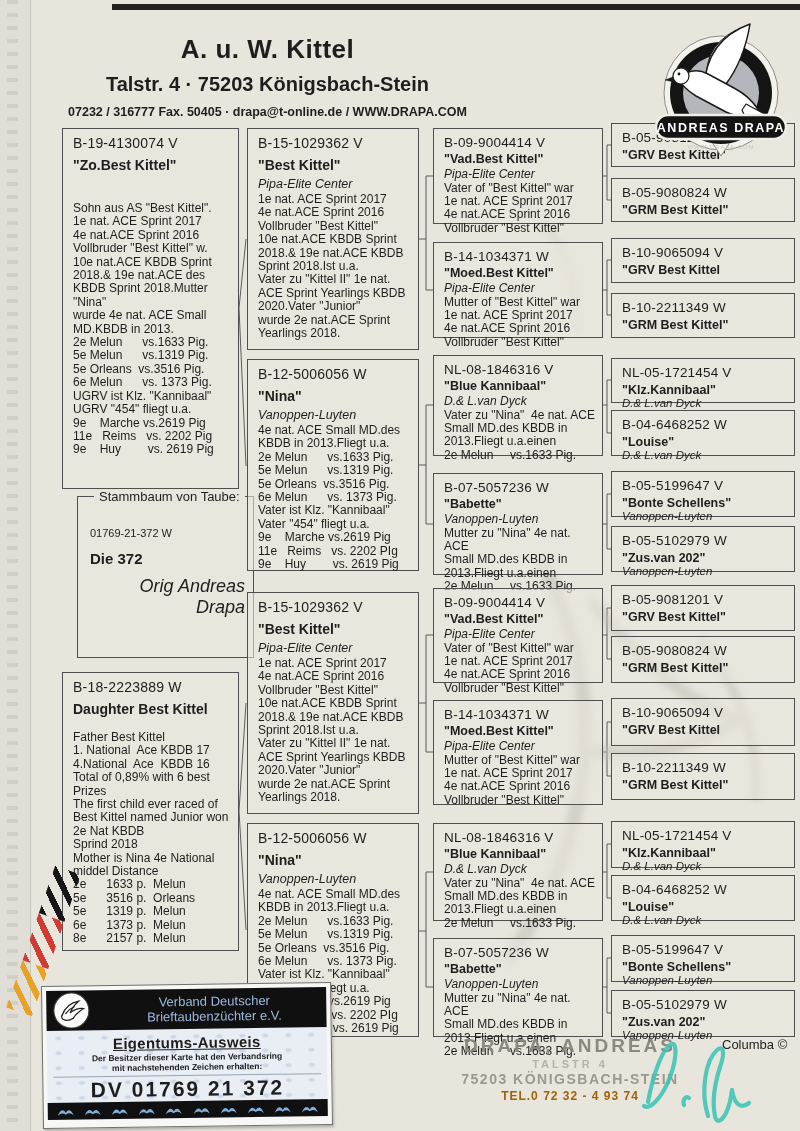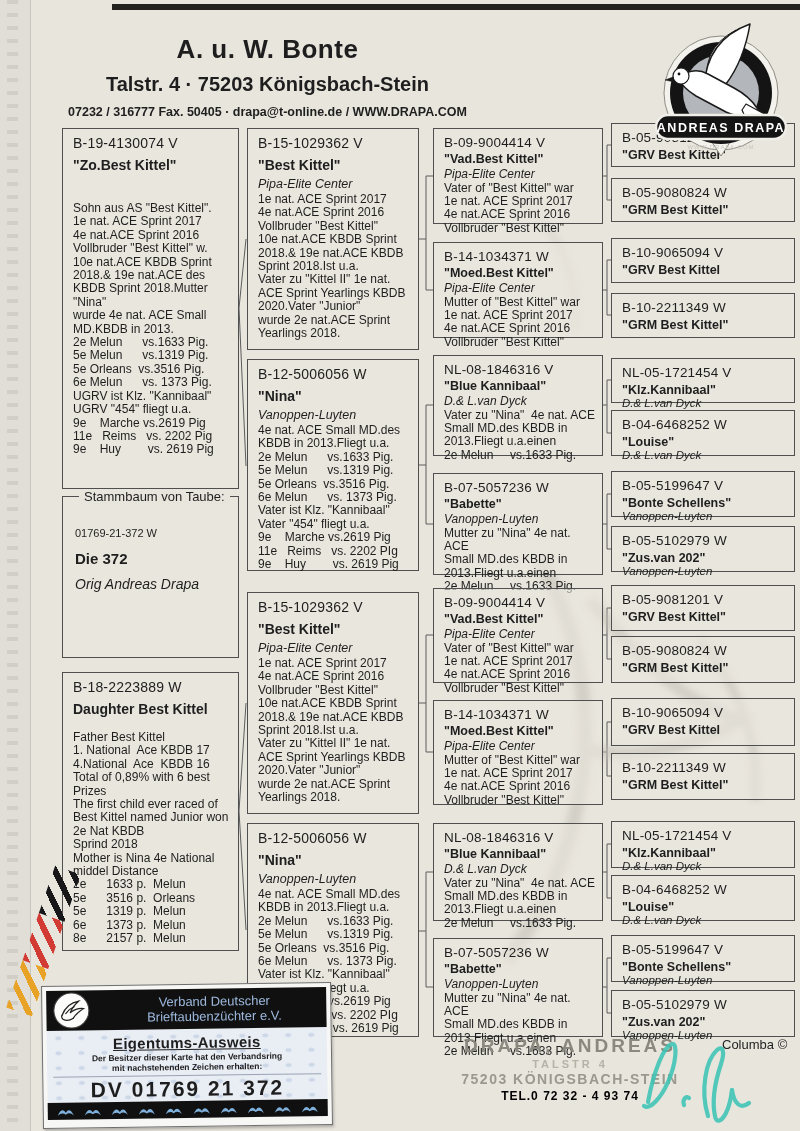"A. u. W. Bonte" div.h-name { text: Bonte -> Kittel }
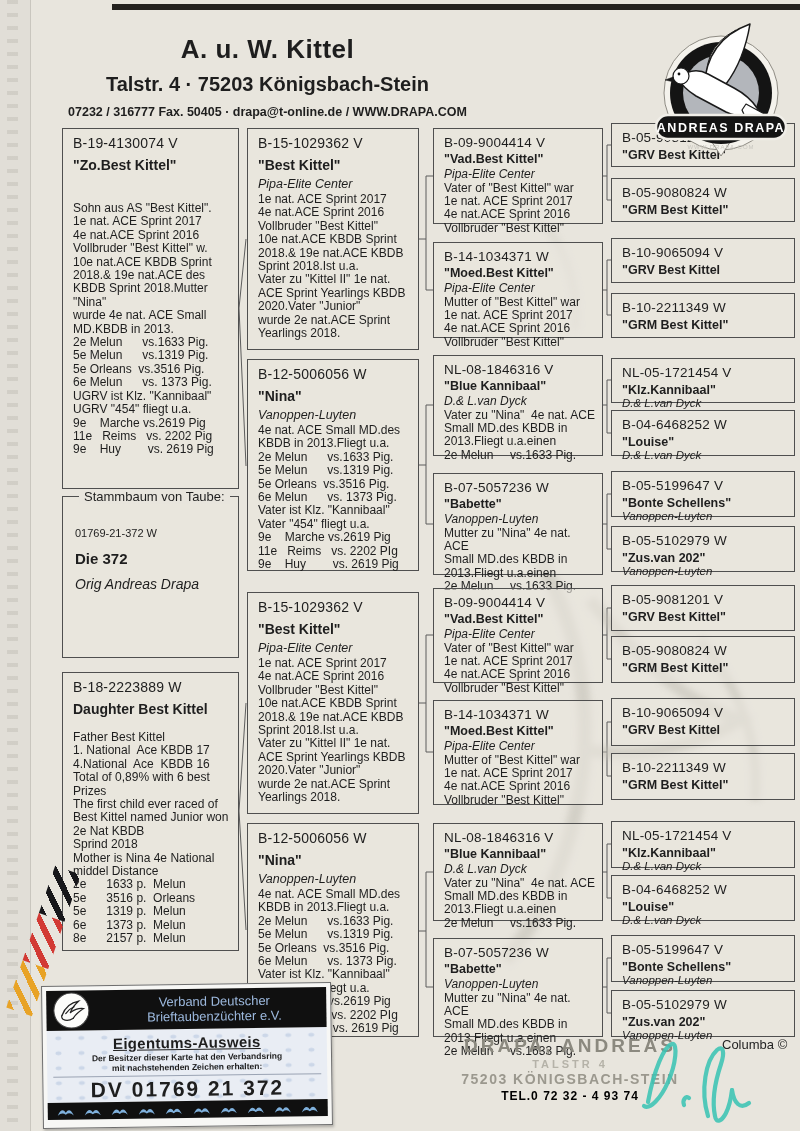"Stammbaum von Taube:" .subject { left: 62px -> 77px }
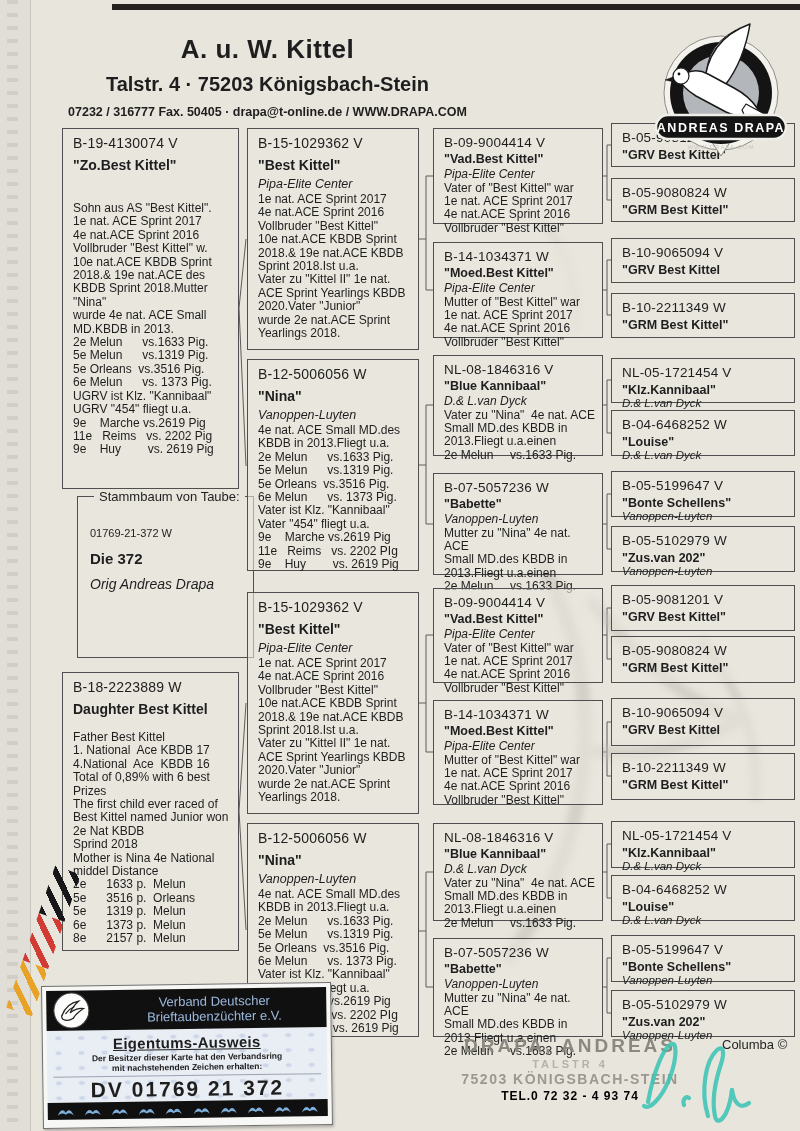"Orig Andreas Drapa" .subj-orig { font-size: 14px -> 18px; text-align: none -> right }
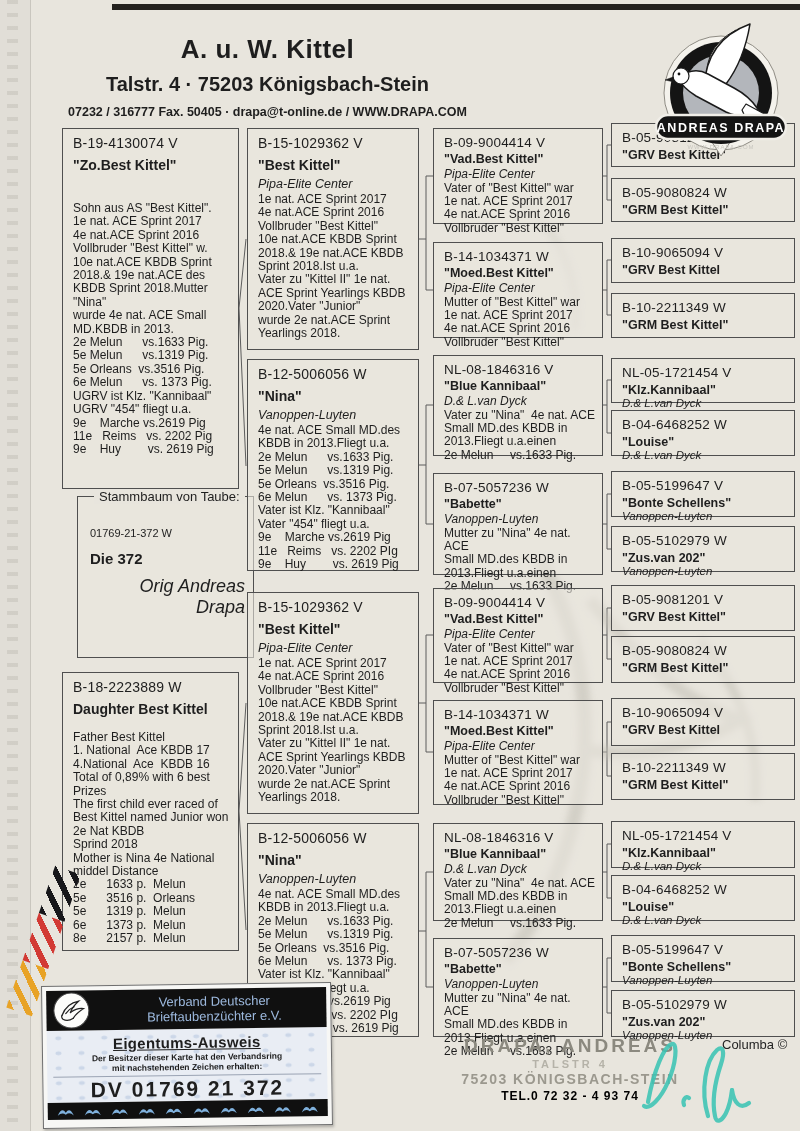"TEL.0 72 32 - 4" .stp4 { color: #000000 -> #a16207 }
